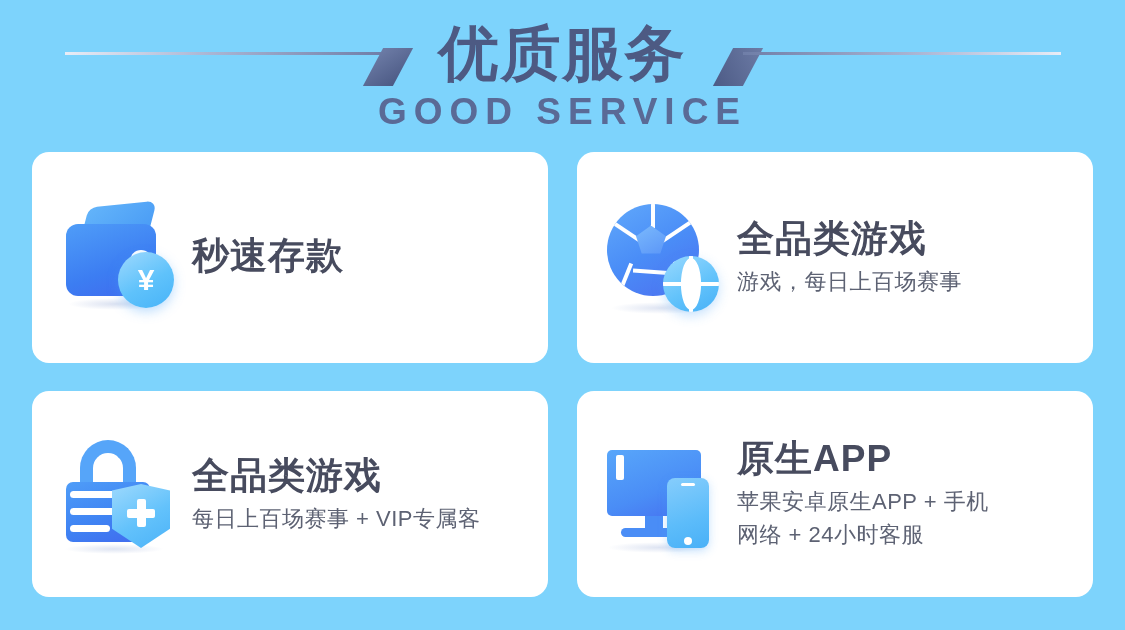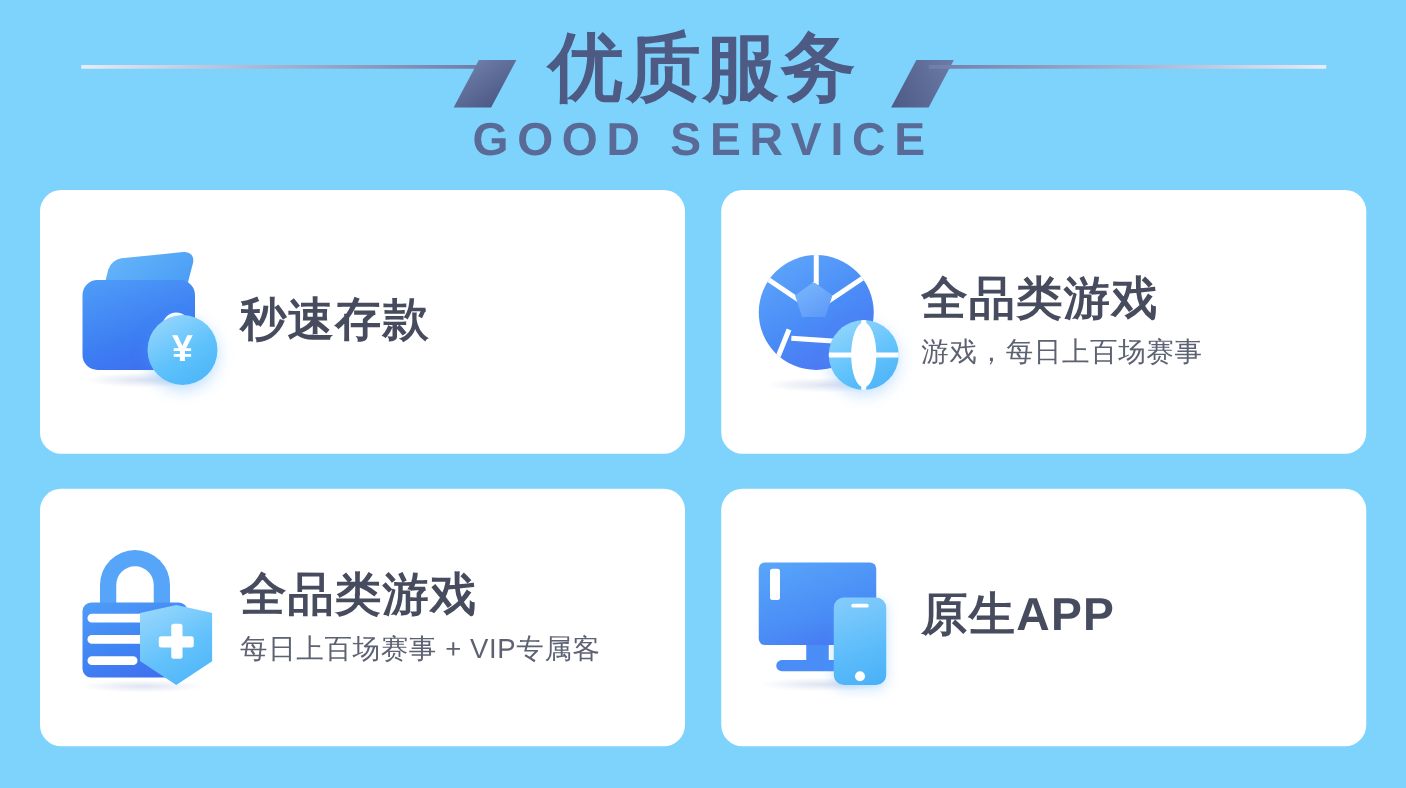"苹果安卓原生APP + 手机" div.card-sub { html: none -> <div> <span>苹果安卓原生APP + 手机</span> <span>网络 + 24小时客服</span> </div> }
